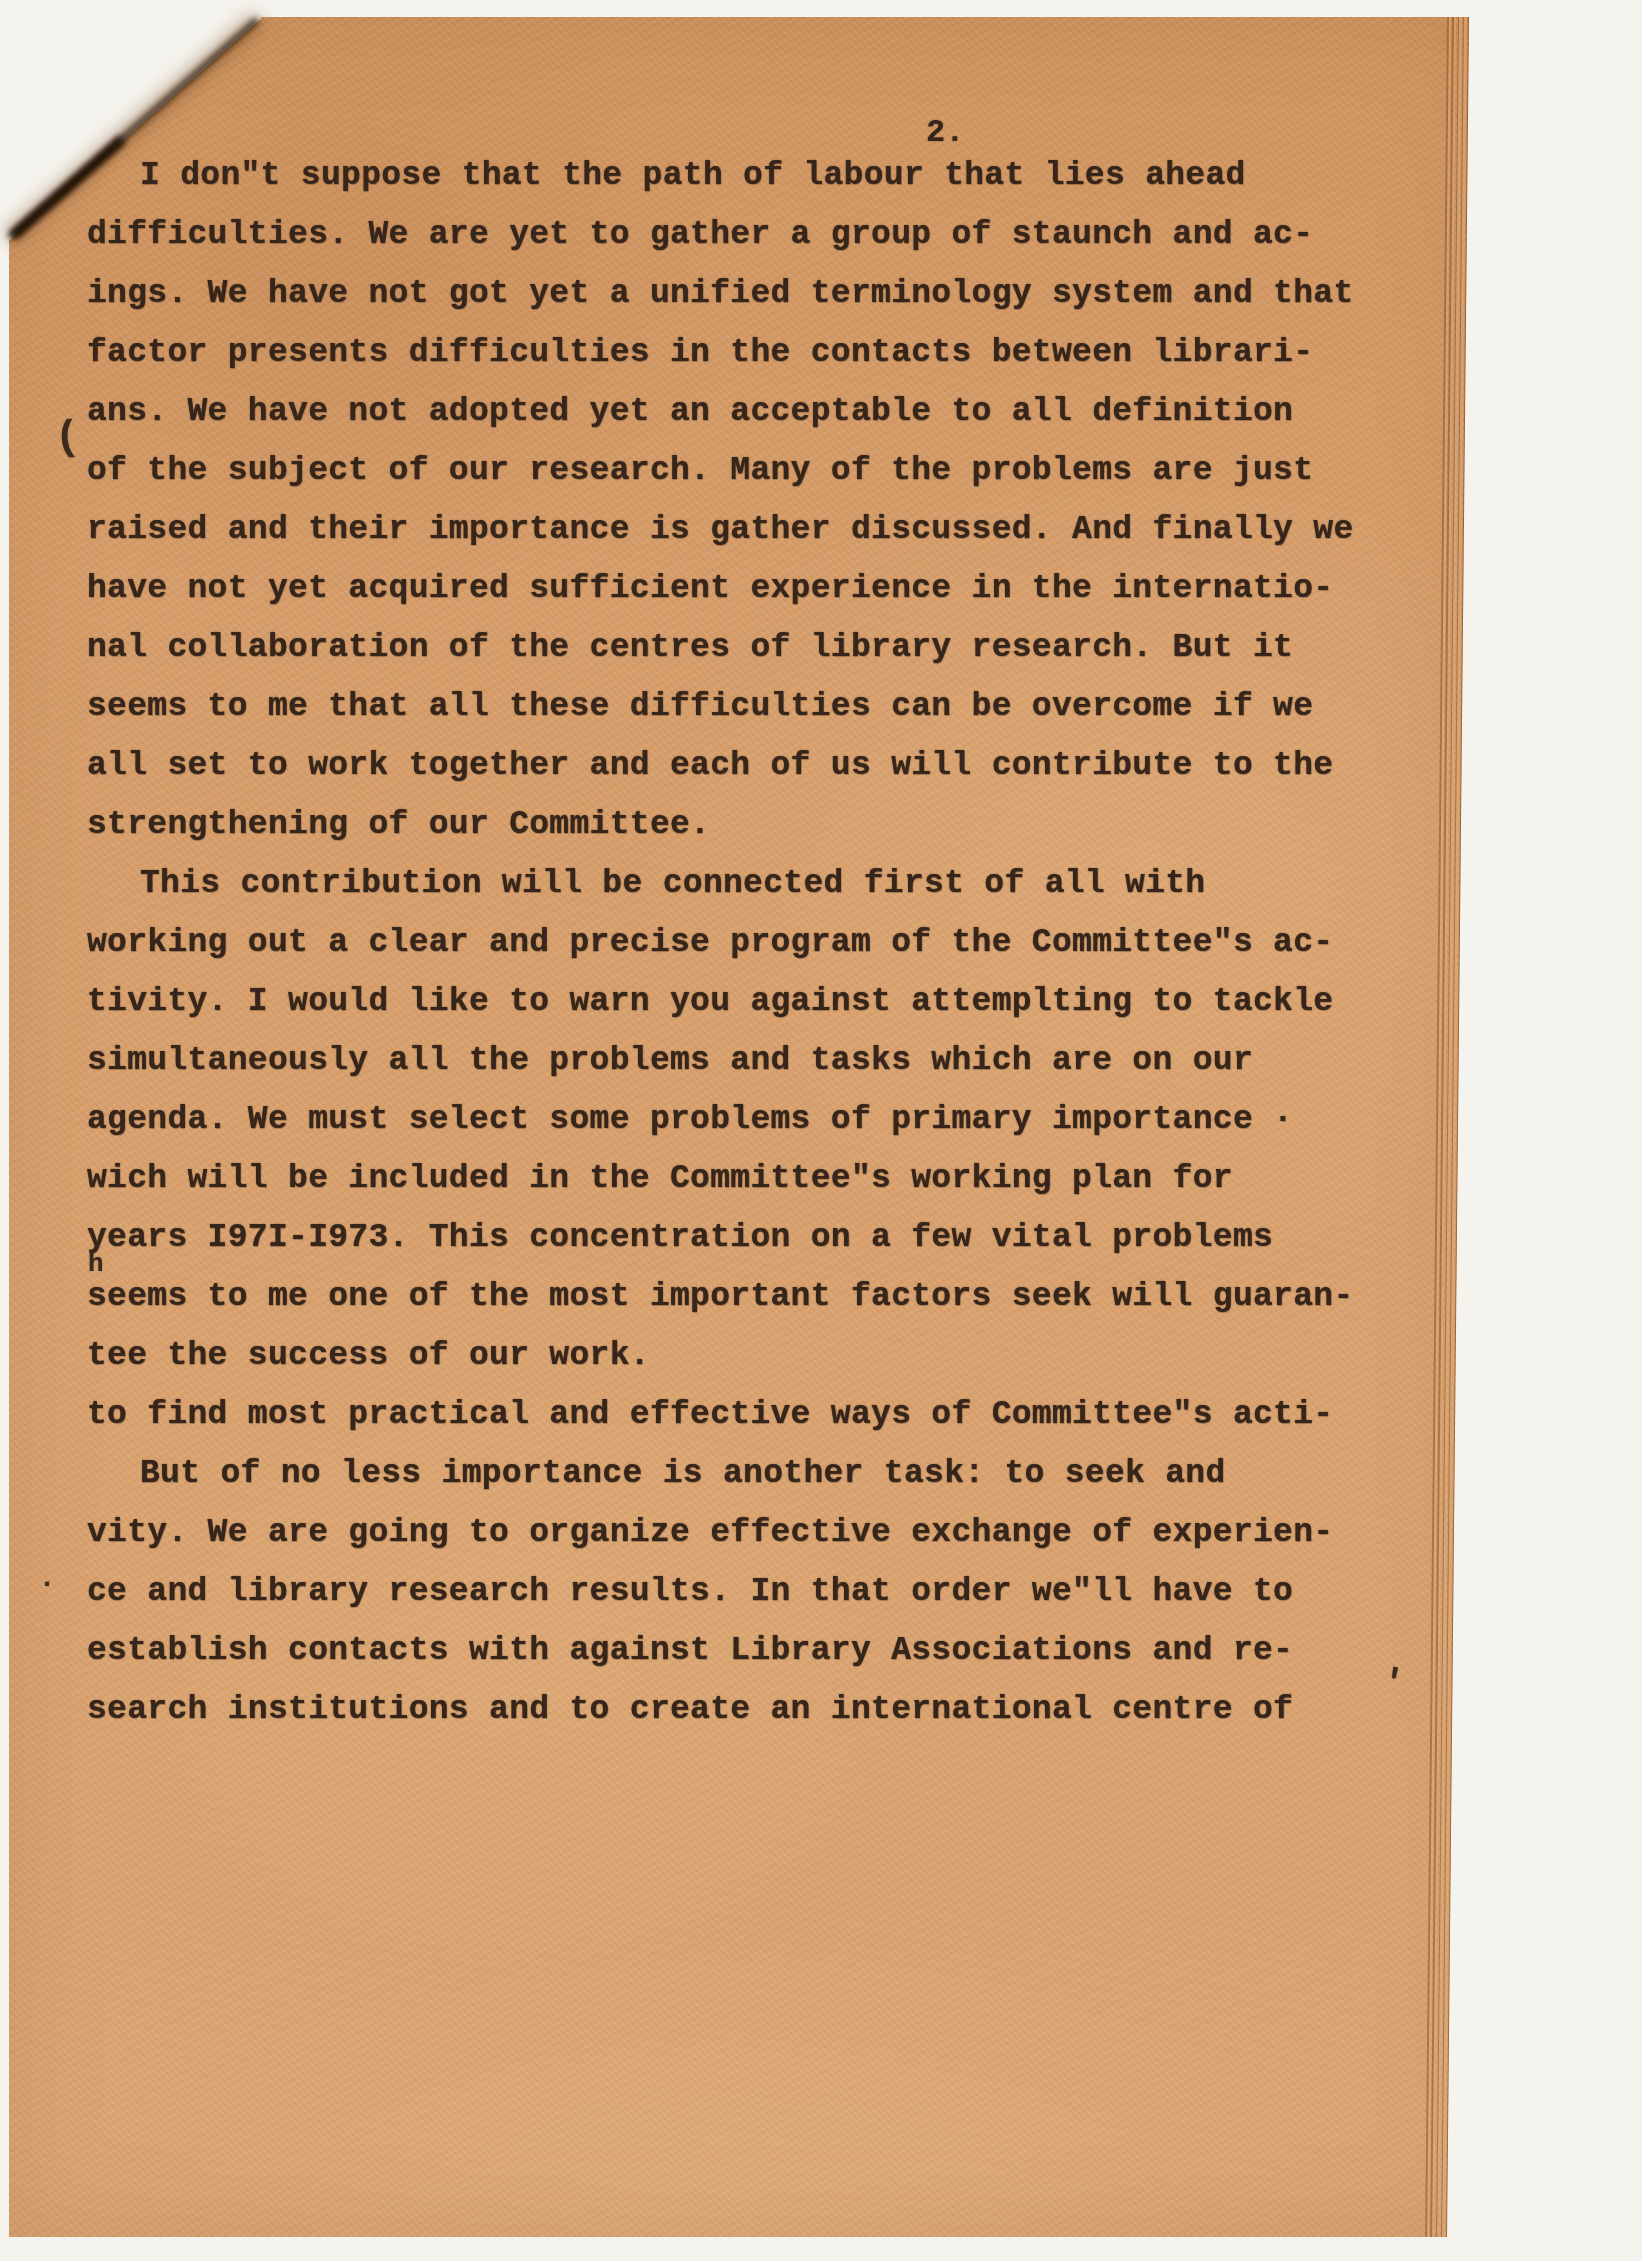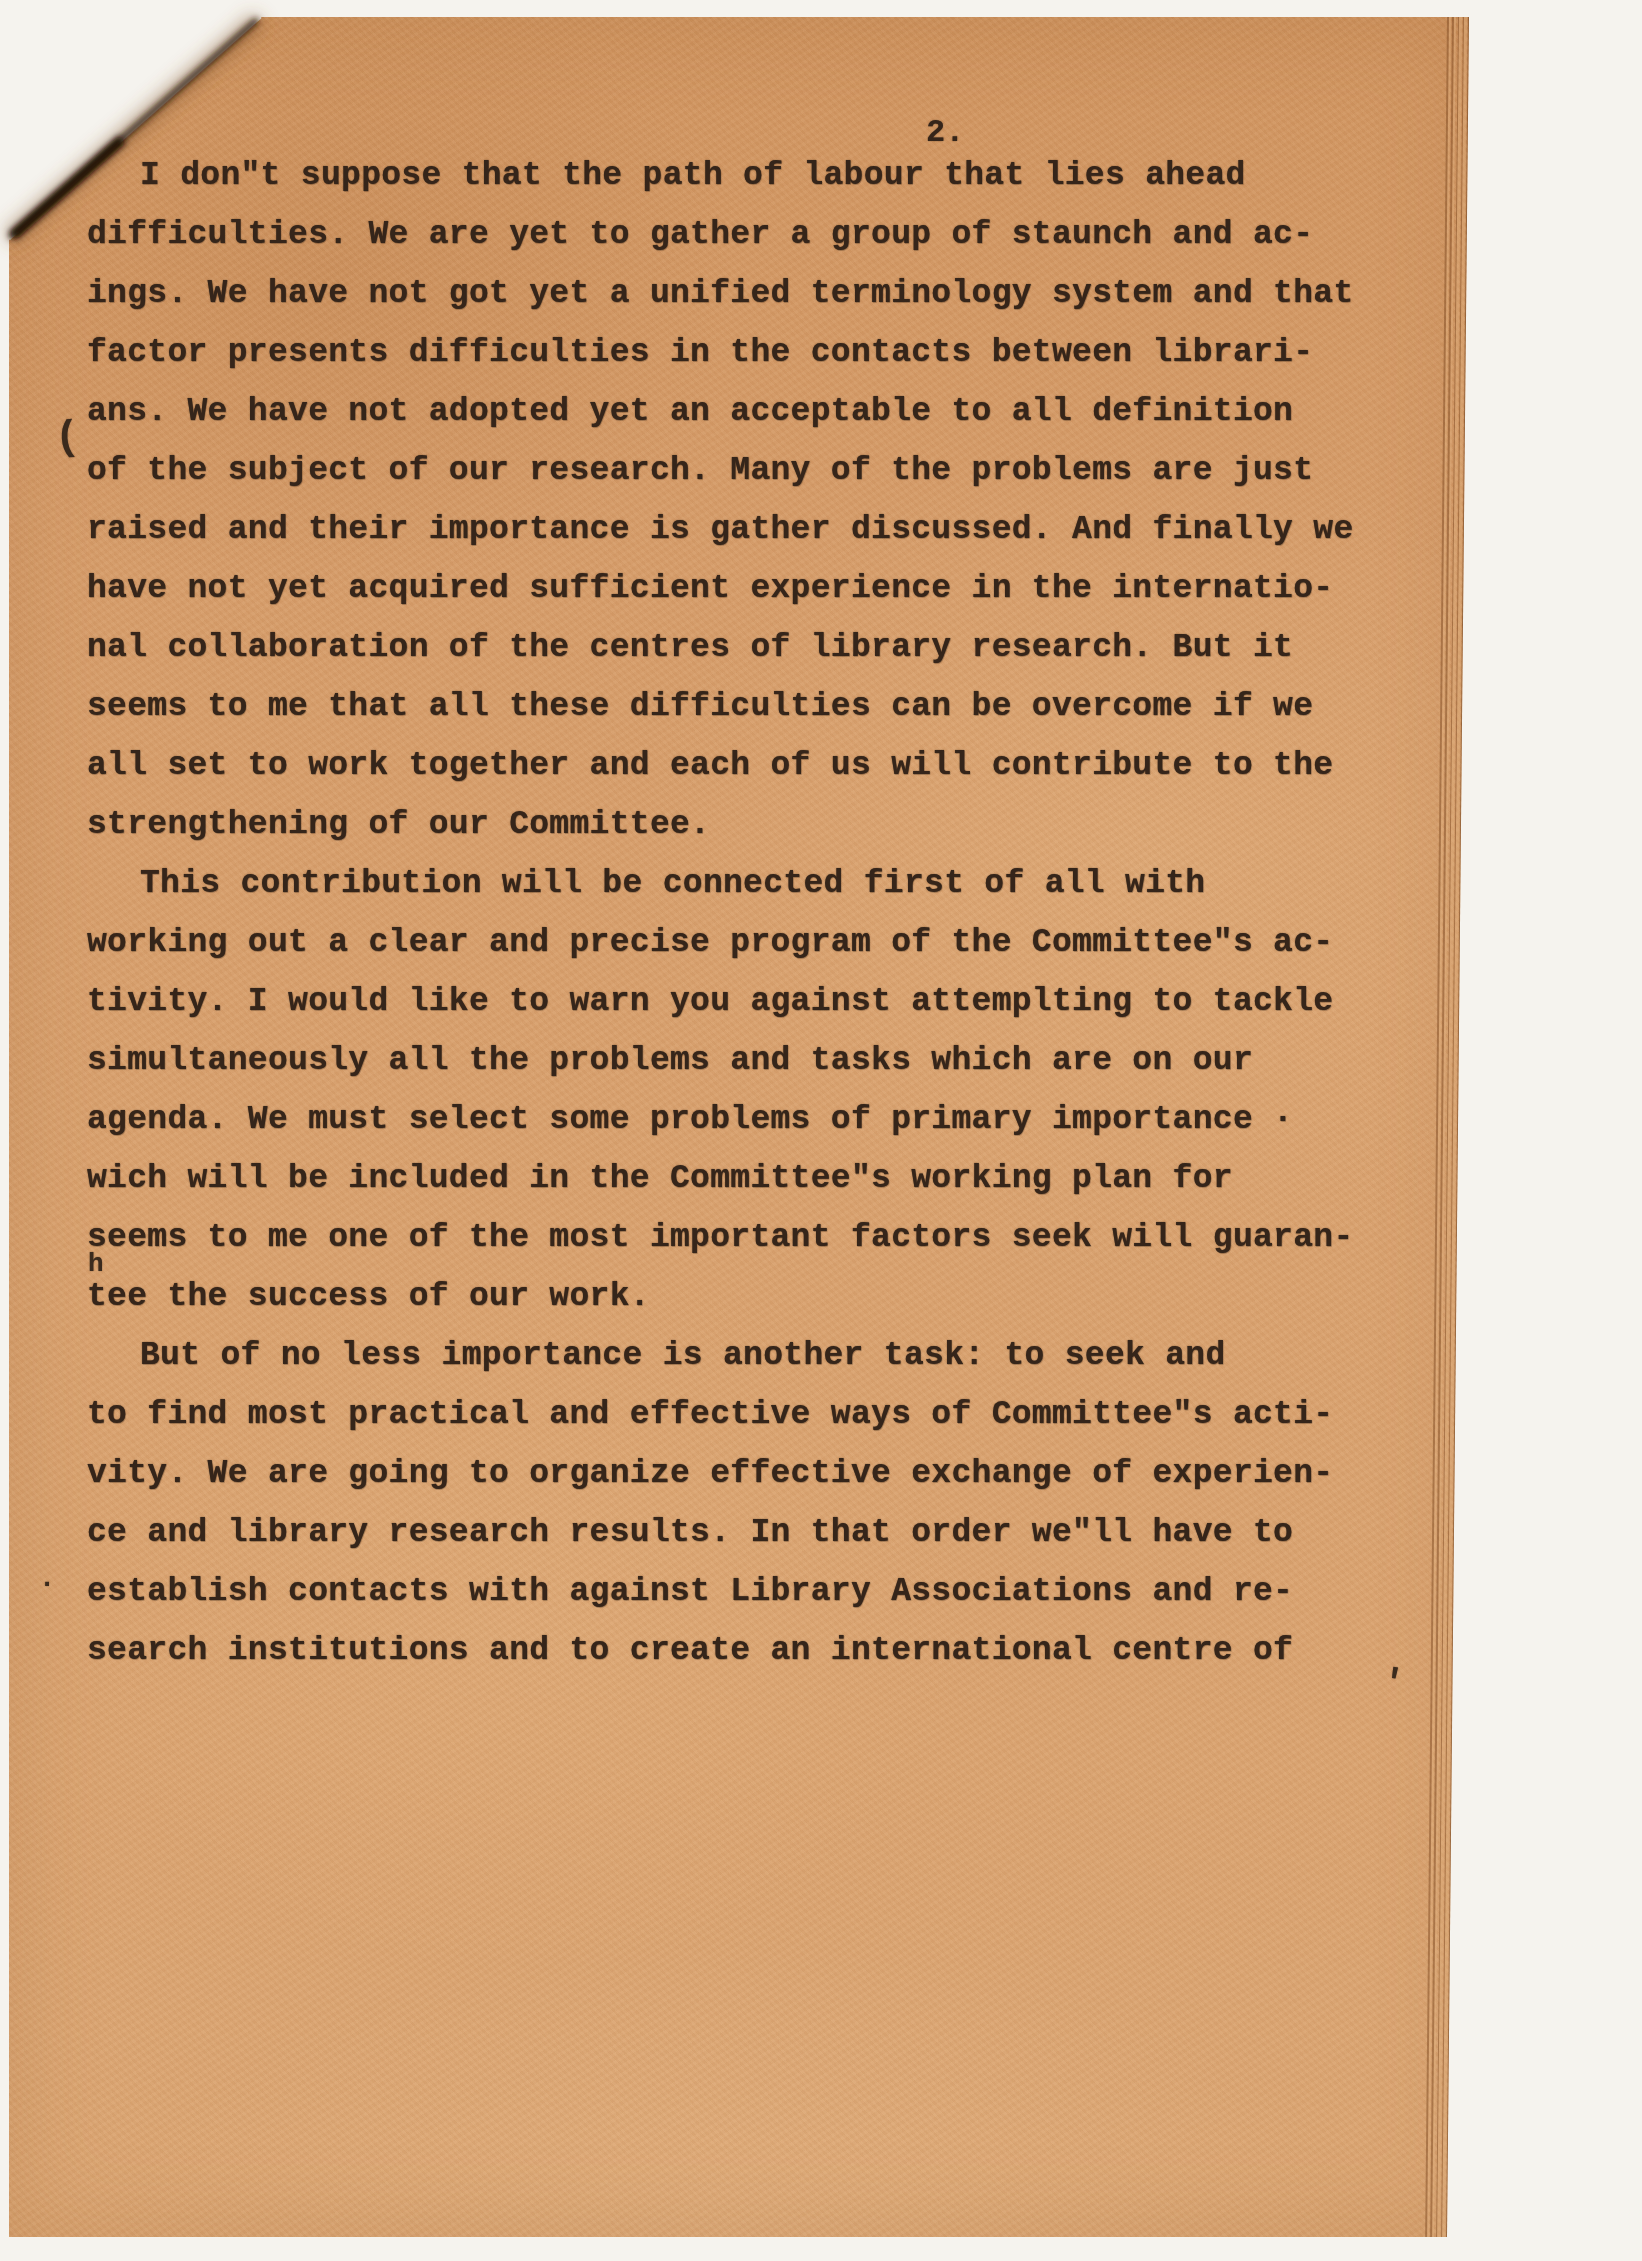"years I97I-I973. This concentration on" div.line { html: none -> <div>years I97I-I973. This concentration on a few vital problems</div> }
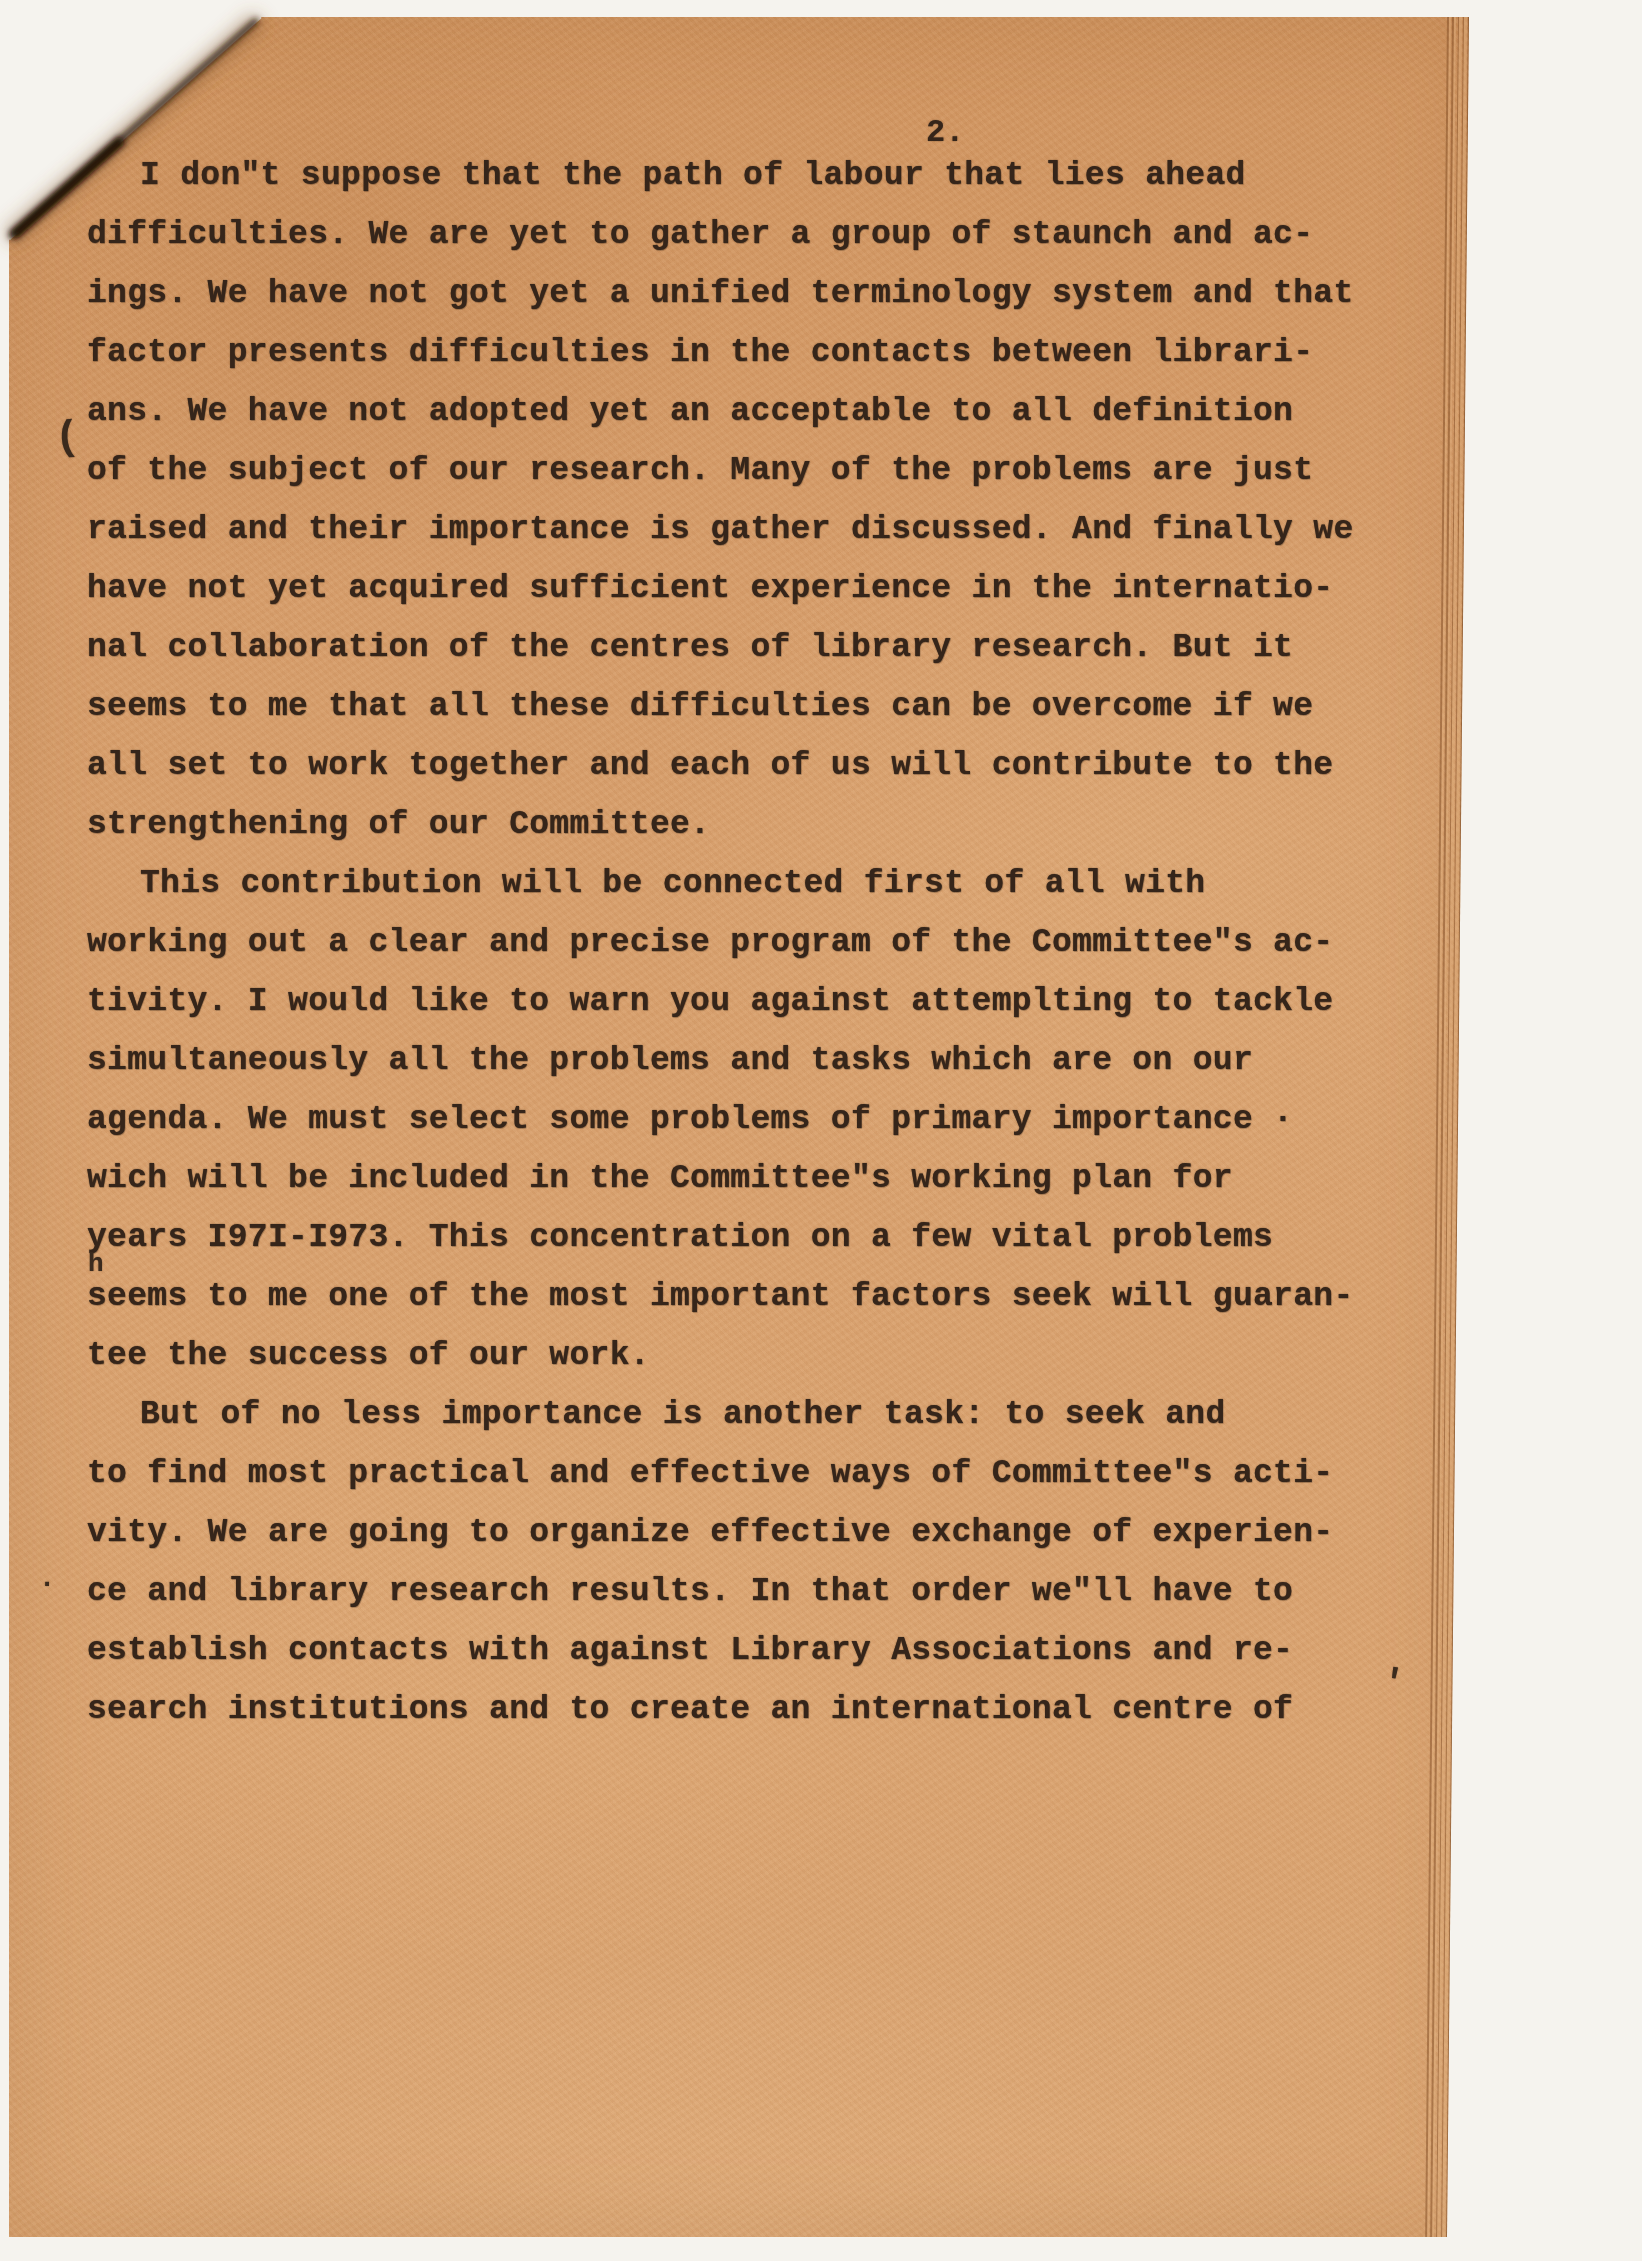"But of no less importance" div.line { order: before "to find most practical and" -> after "to find most practical and" }
